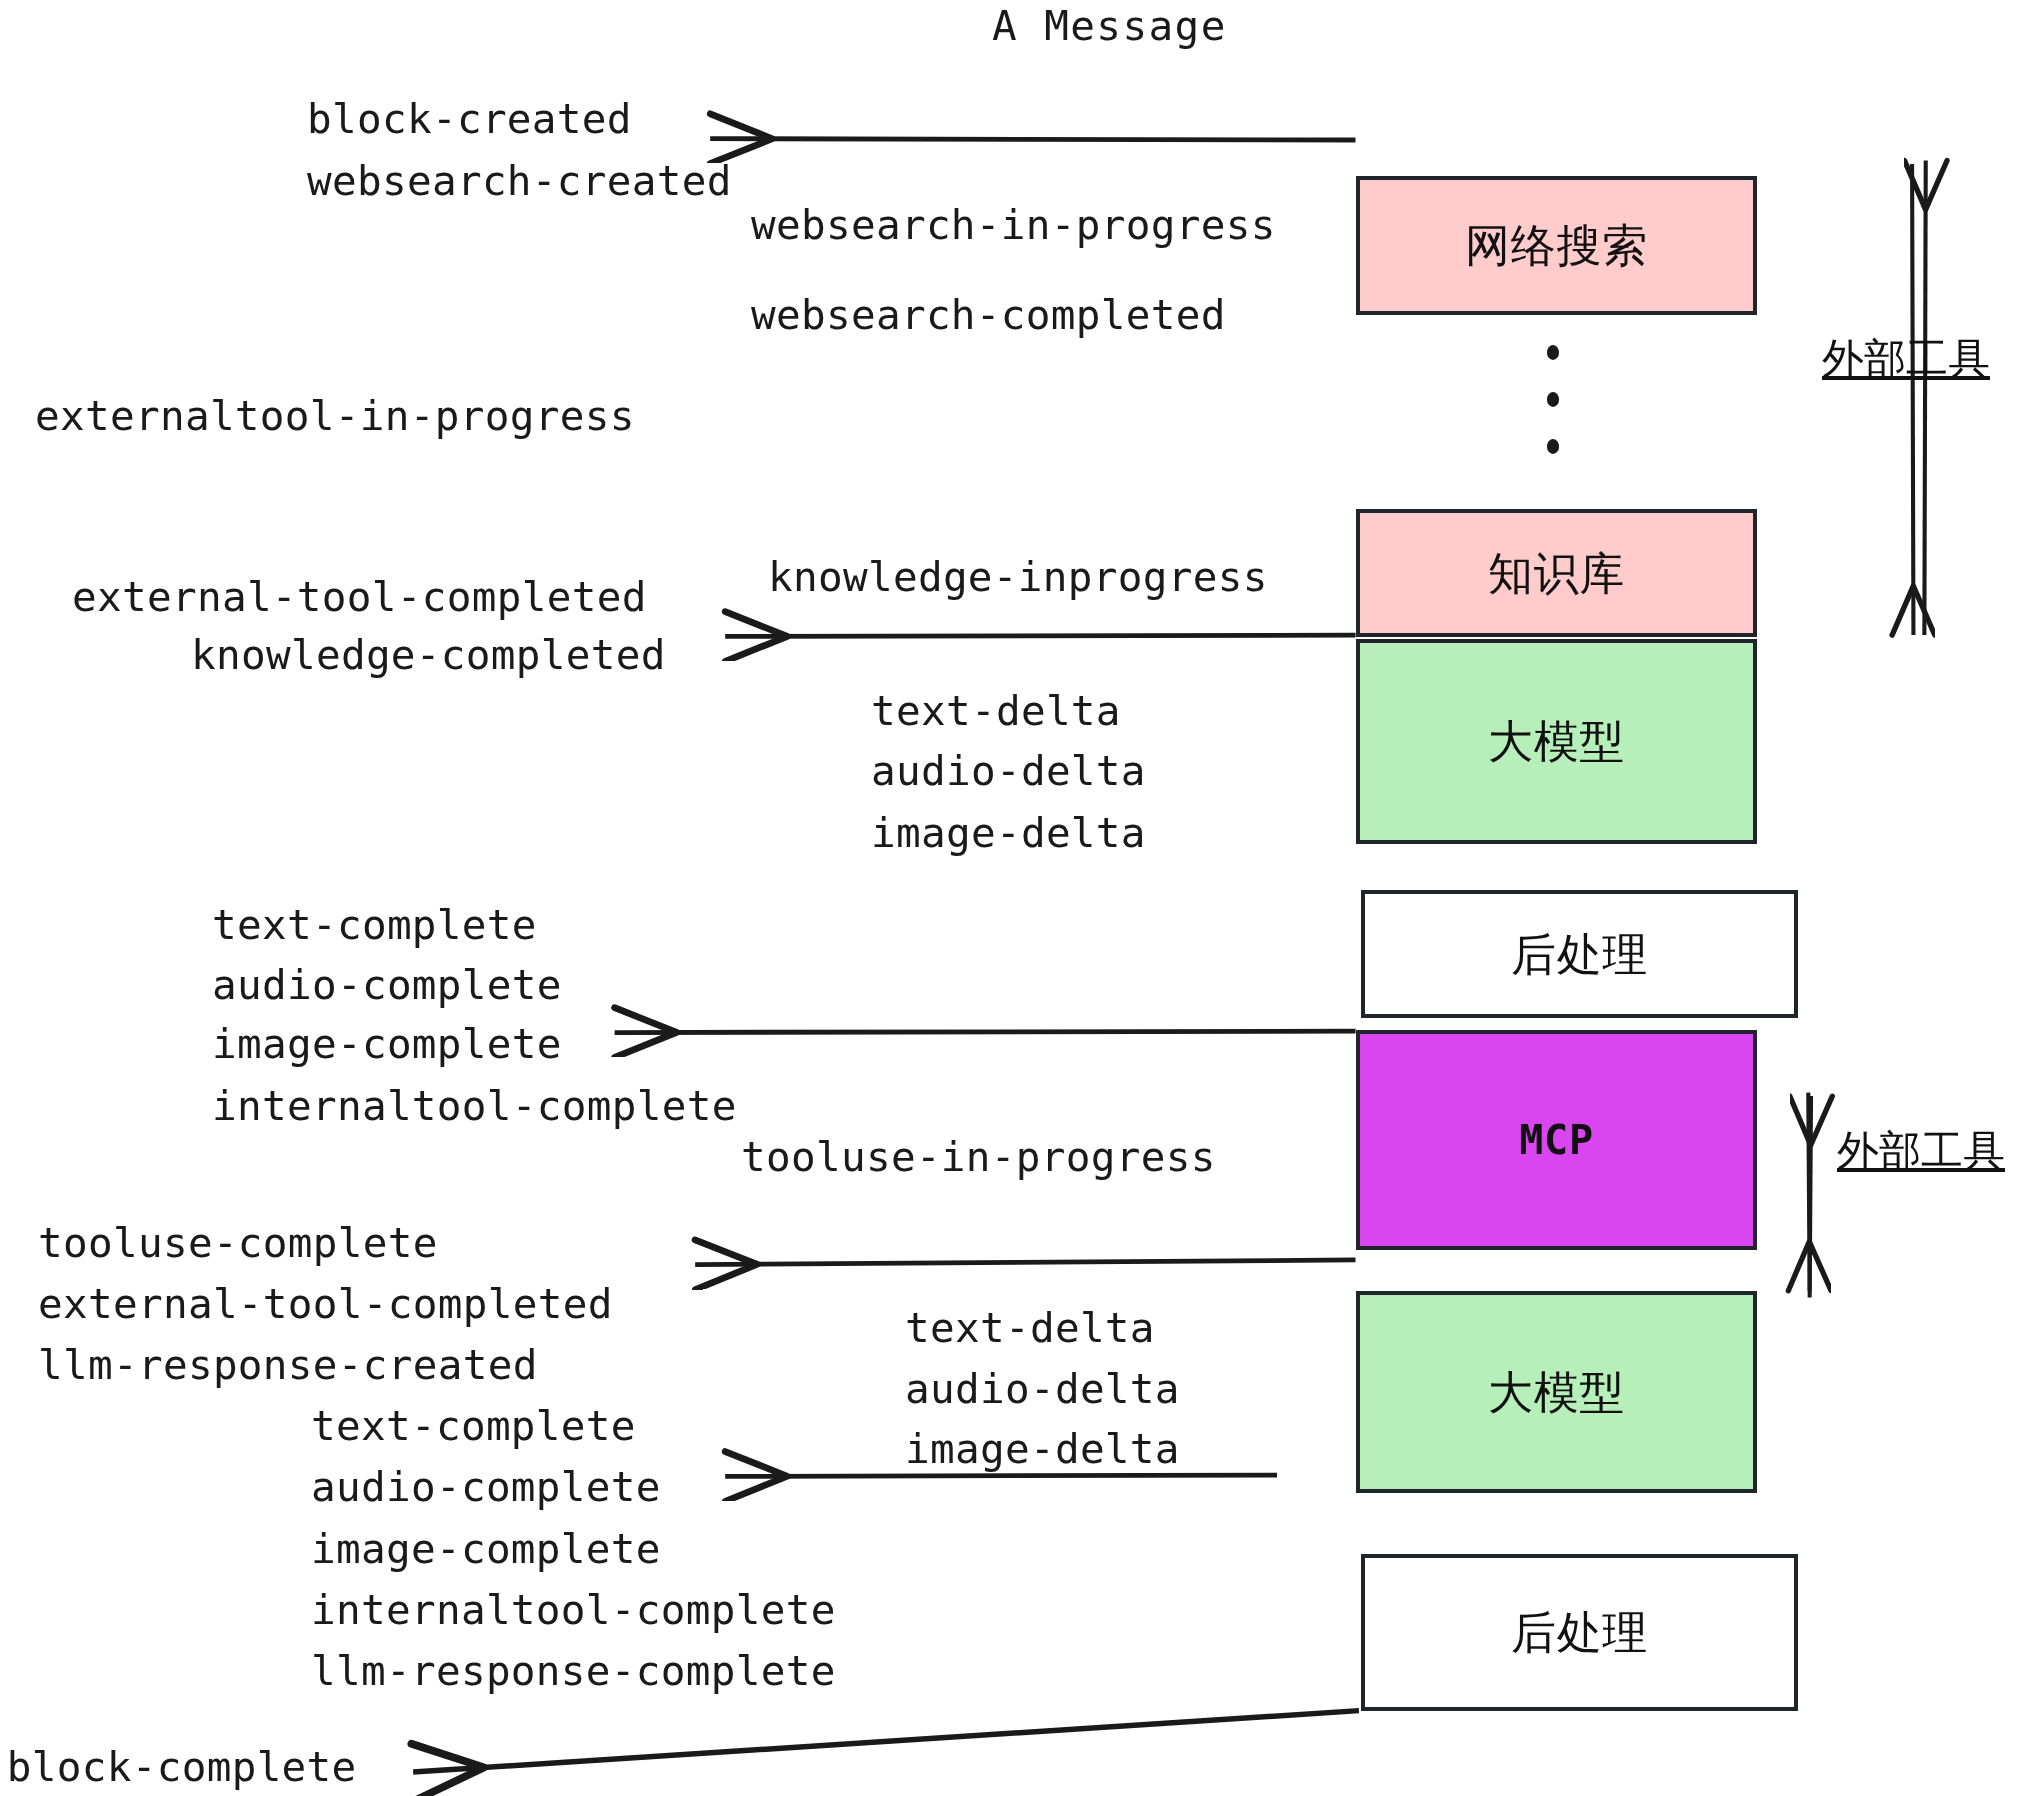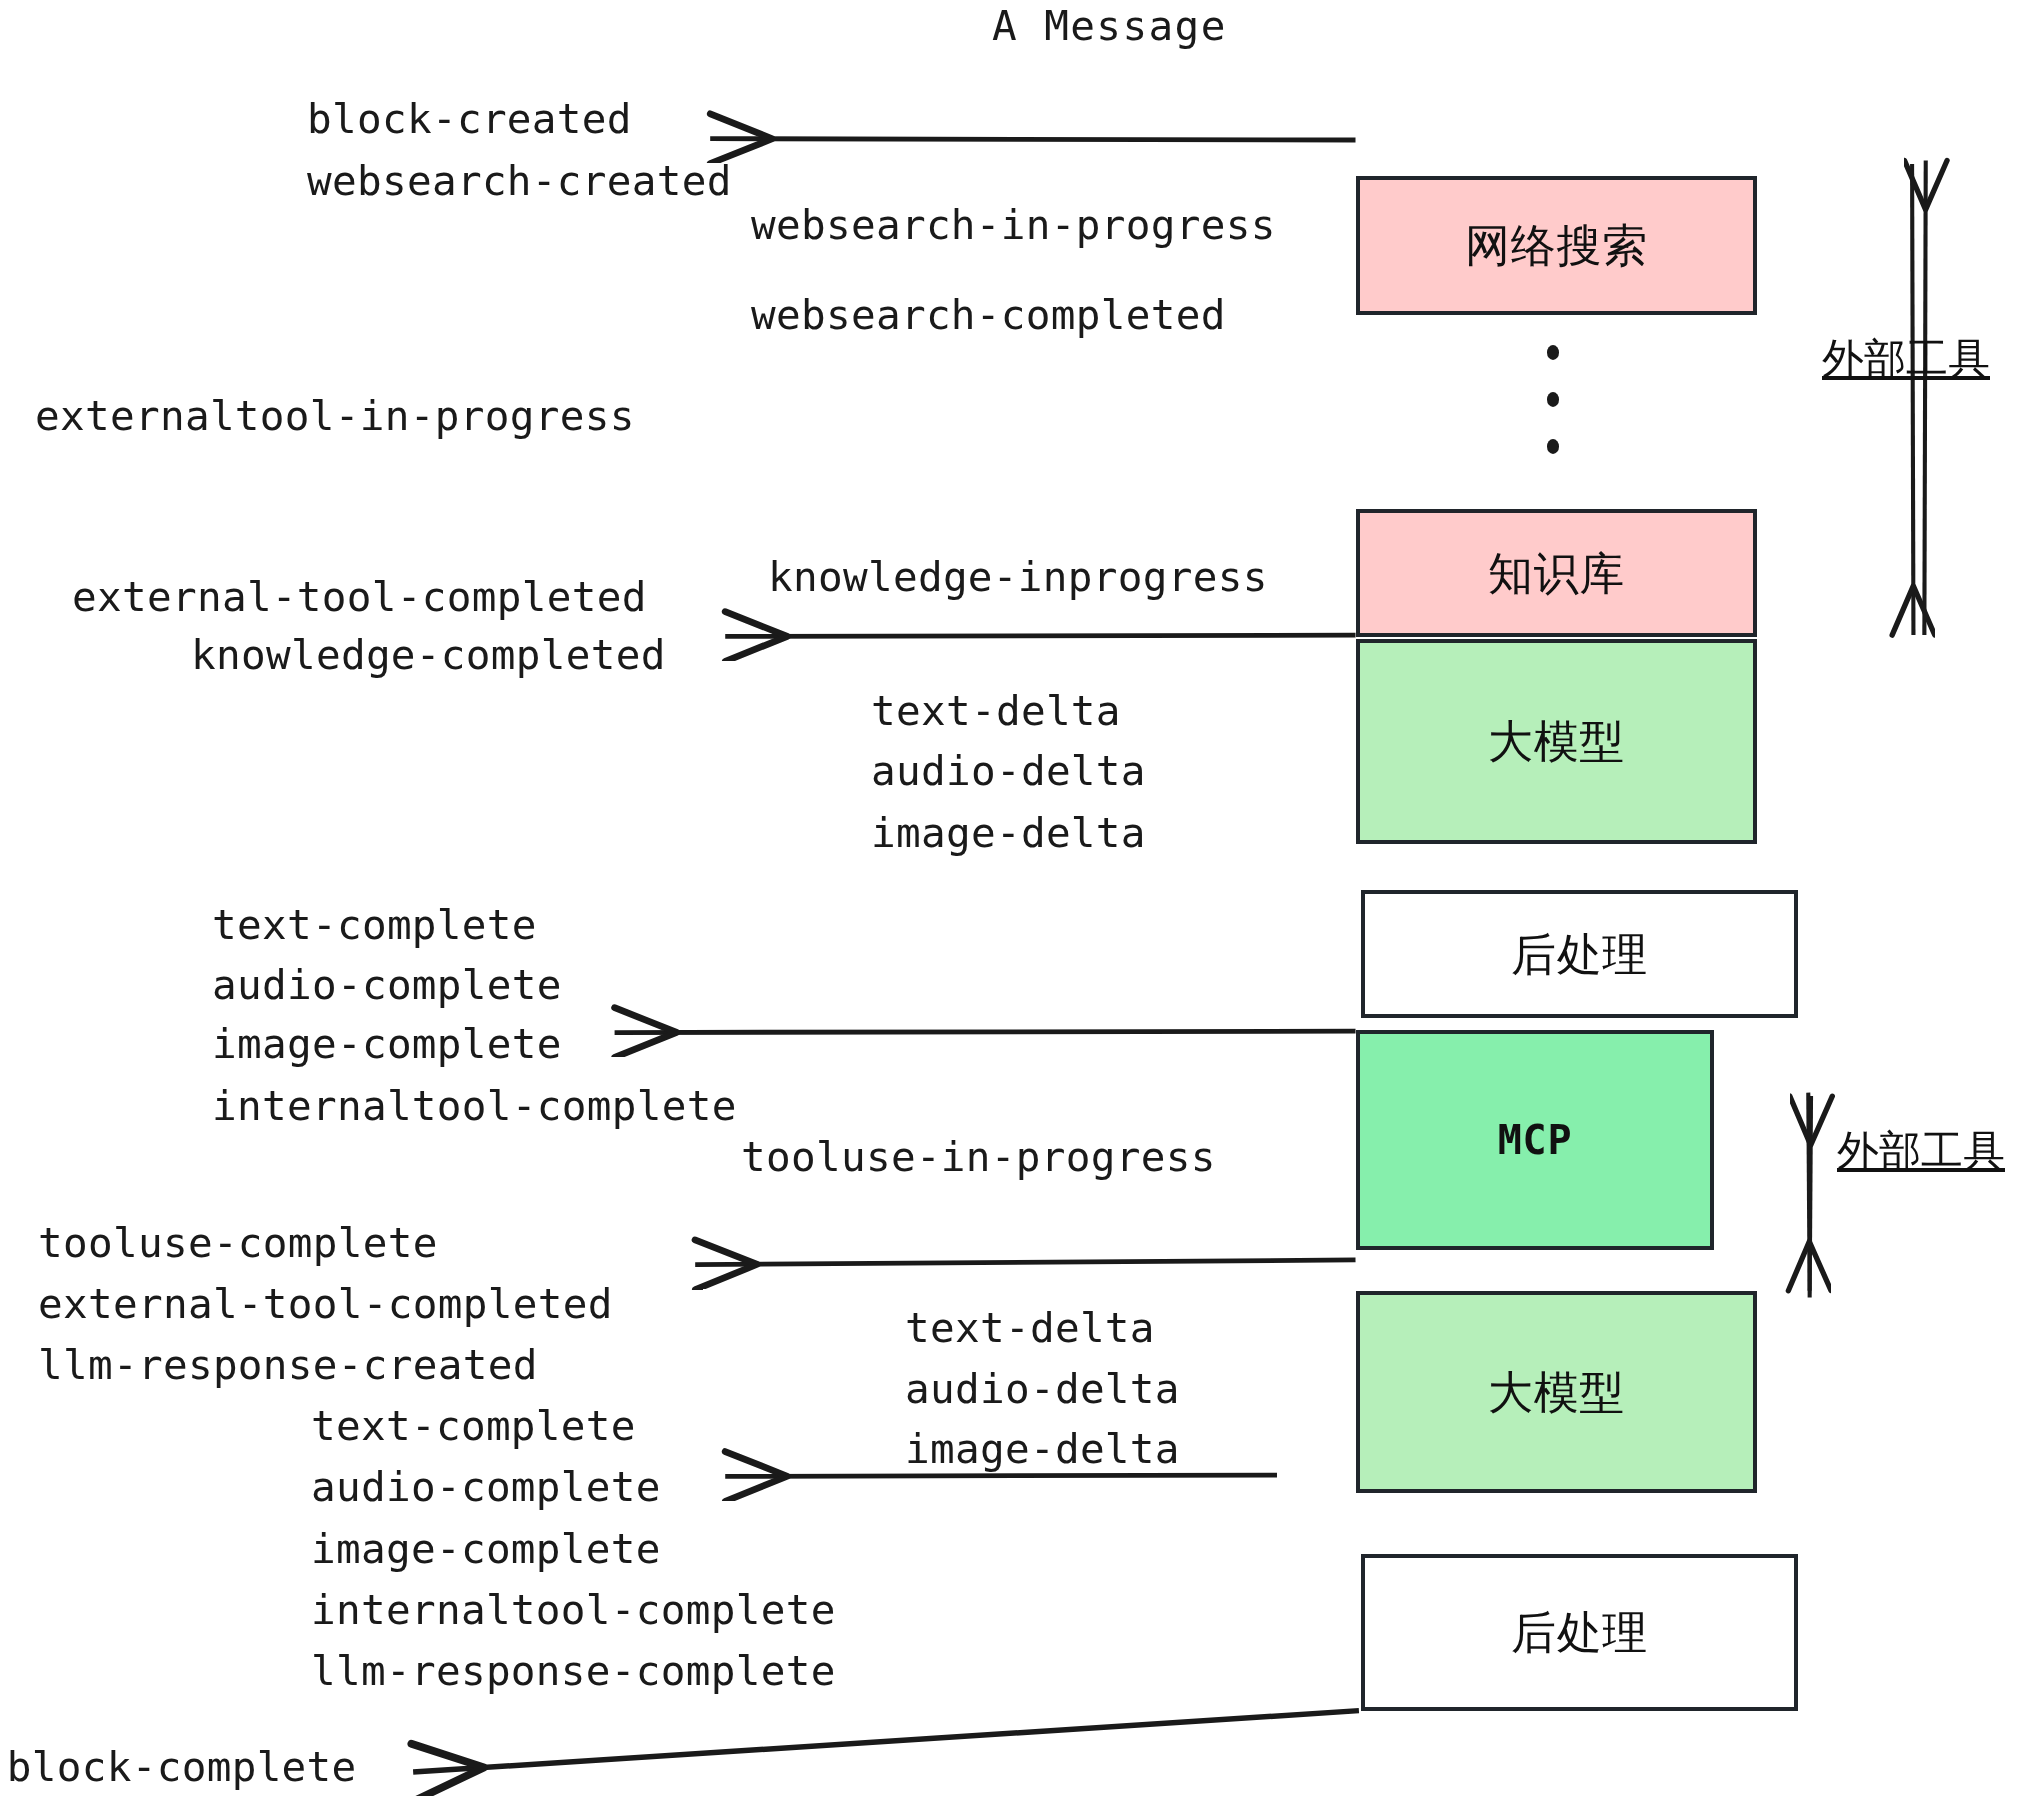"MCP" div.node { background: #86efac -> #d946ef; width: 358px -> 401px }
